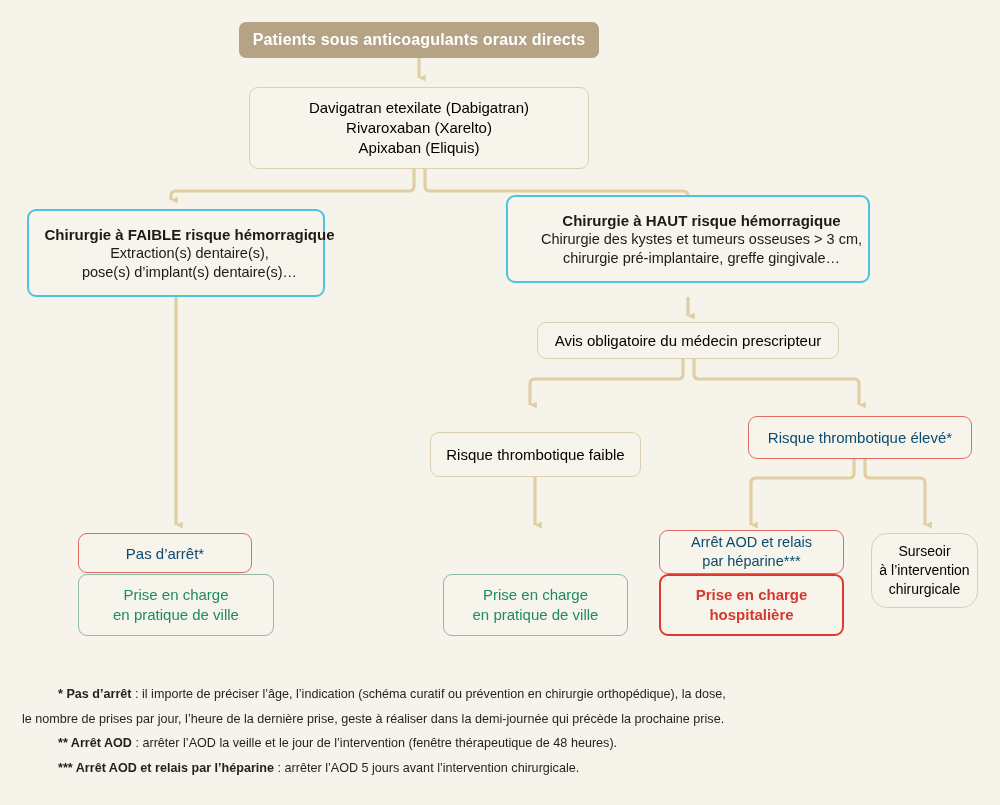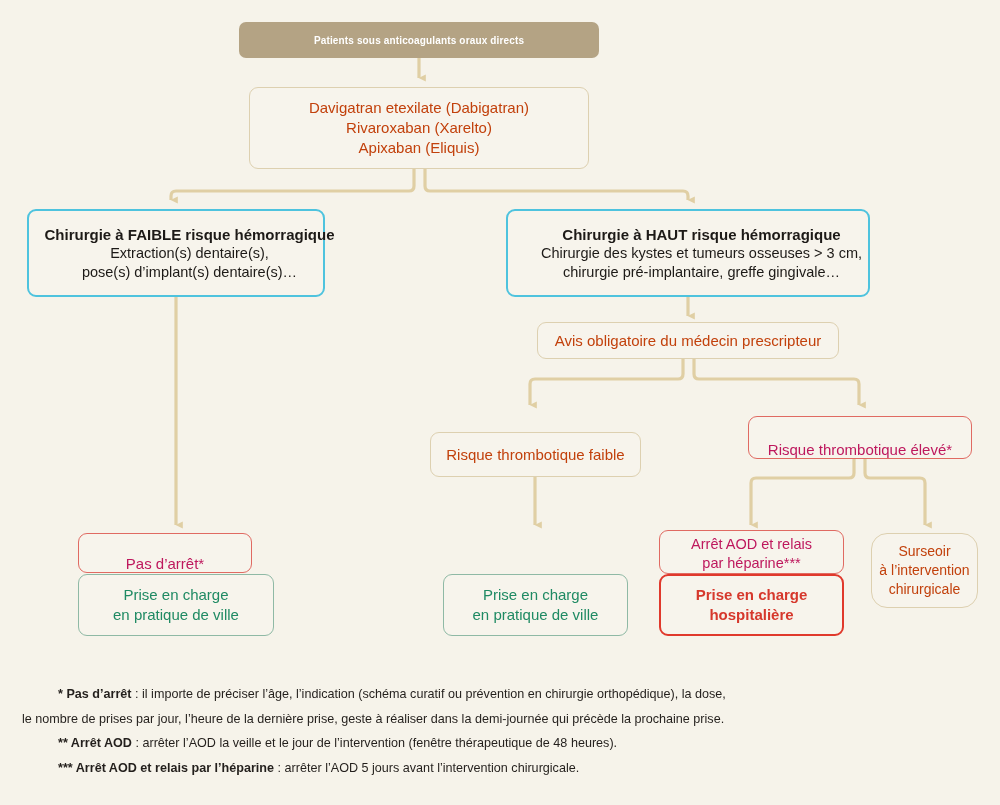"Patients sous anticoagulants oraux" .n-header { font-size: 10px -> 16px }
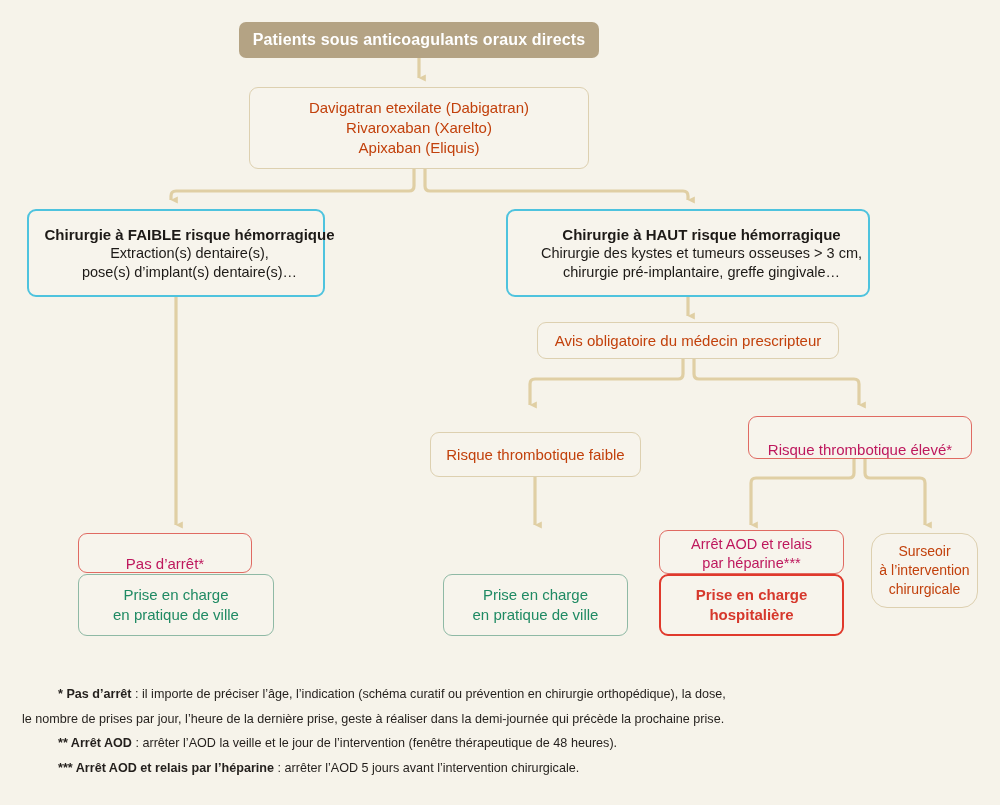"Davigatran etexilate (Dabigatran)" .n-tan { color: #c2410c -> #000000 }
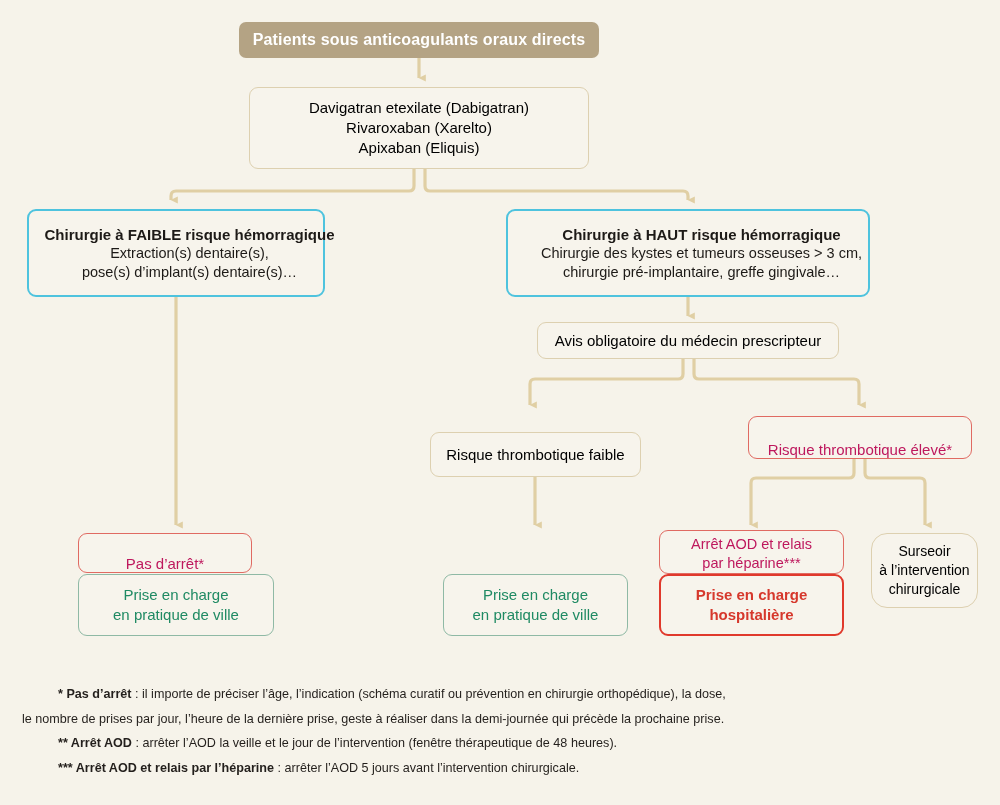"Chirurgie à HAUT risque hémorragique" div.node { top: 209px -> 195px }
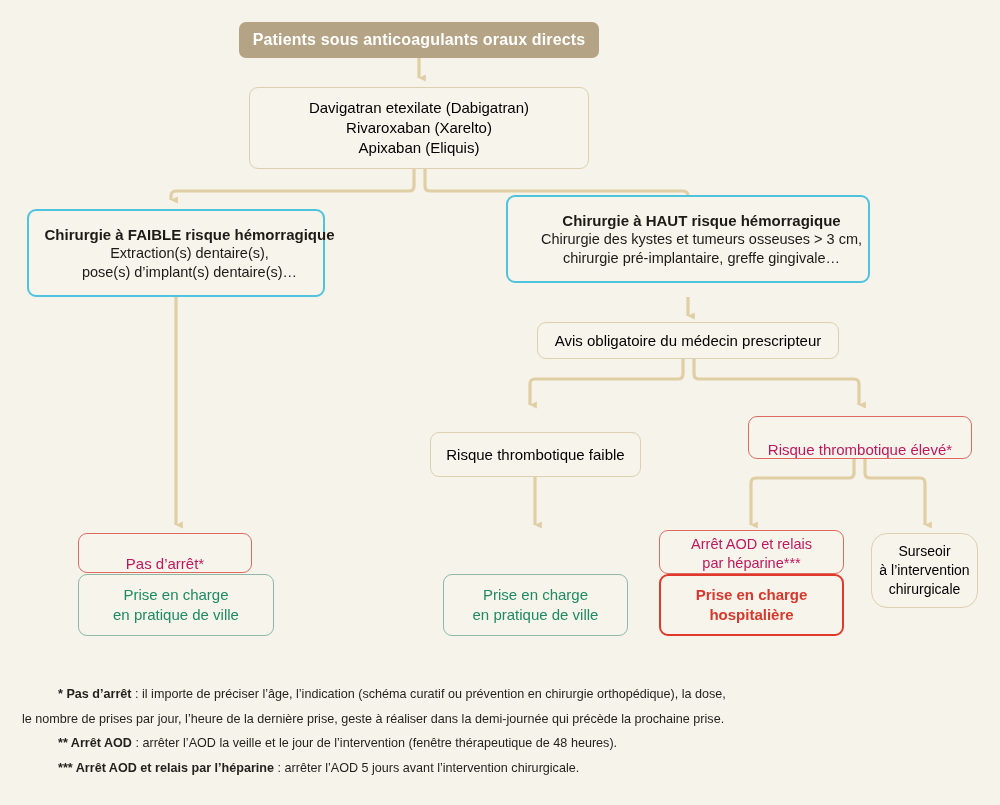"Risque thrombotique élevé*" .n-red { color: #be185d -> #0c4a6e; justify-content: flex-end -> none }
